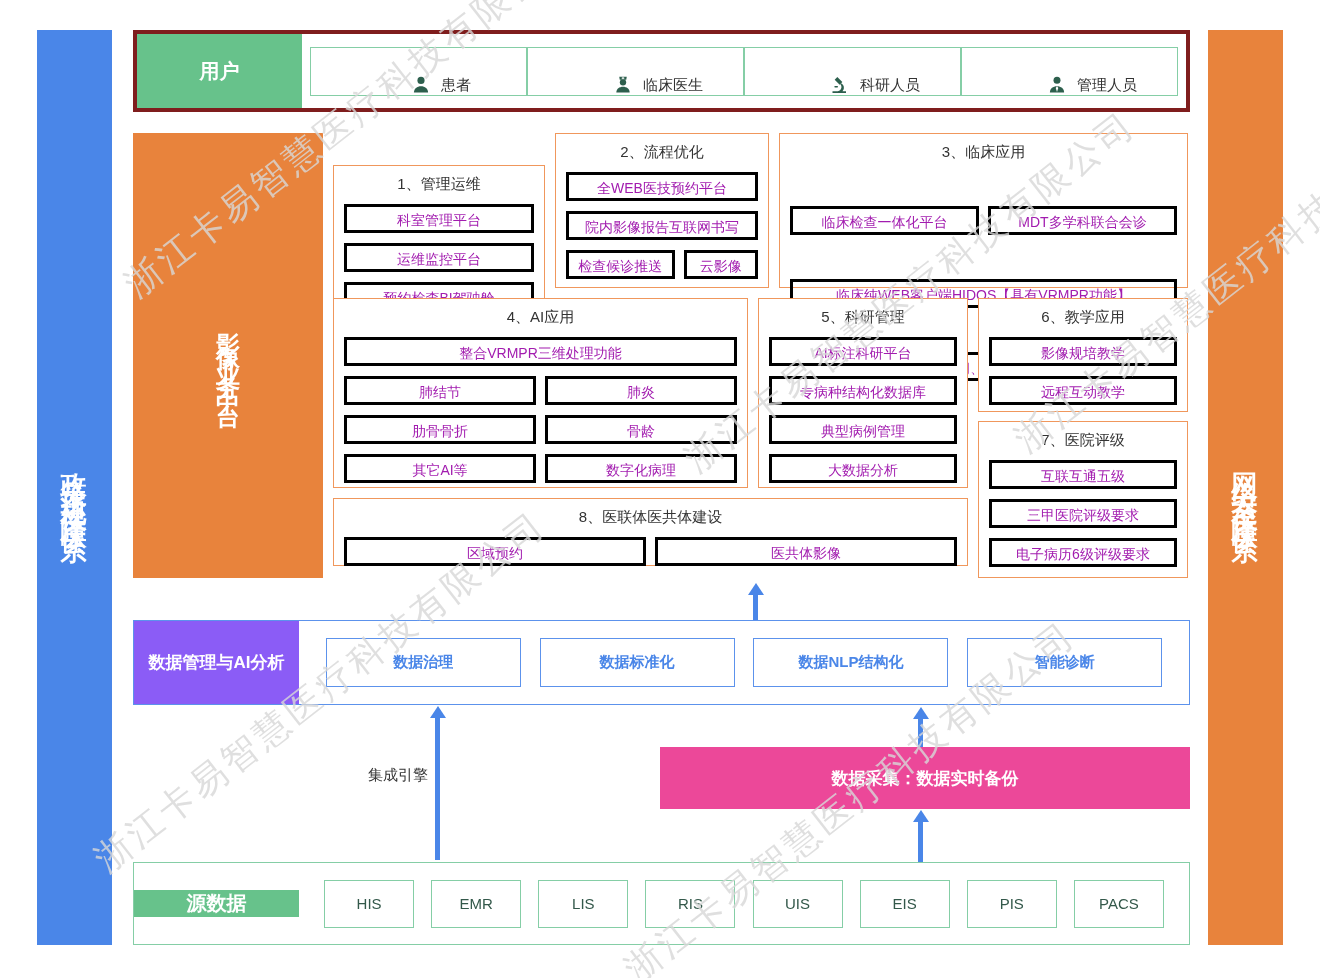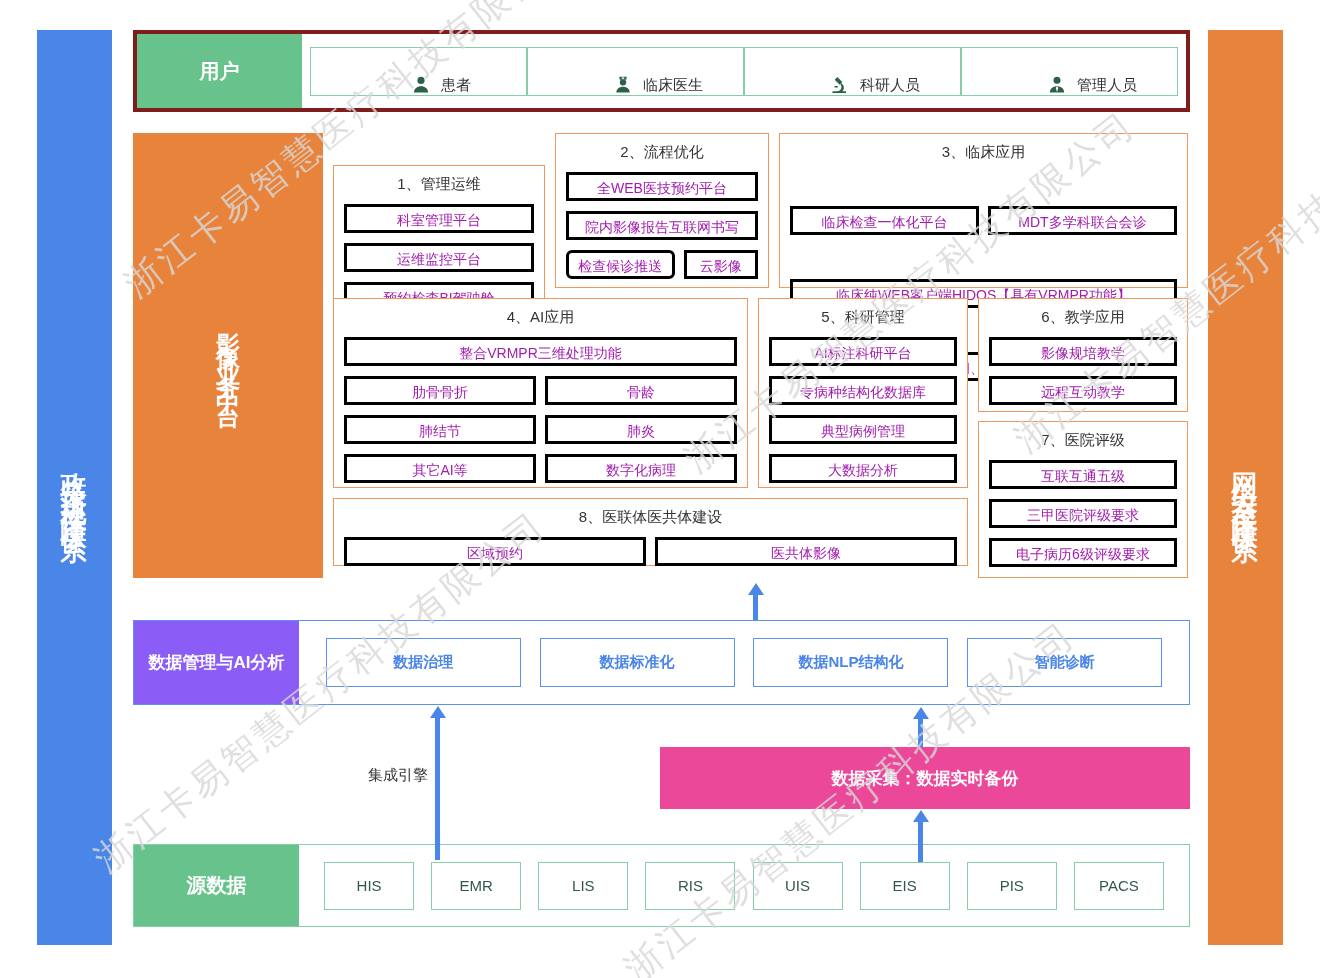"检查候诊推送" .sec-row .grow15 { border-radius: 6px -> none }
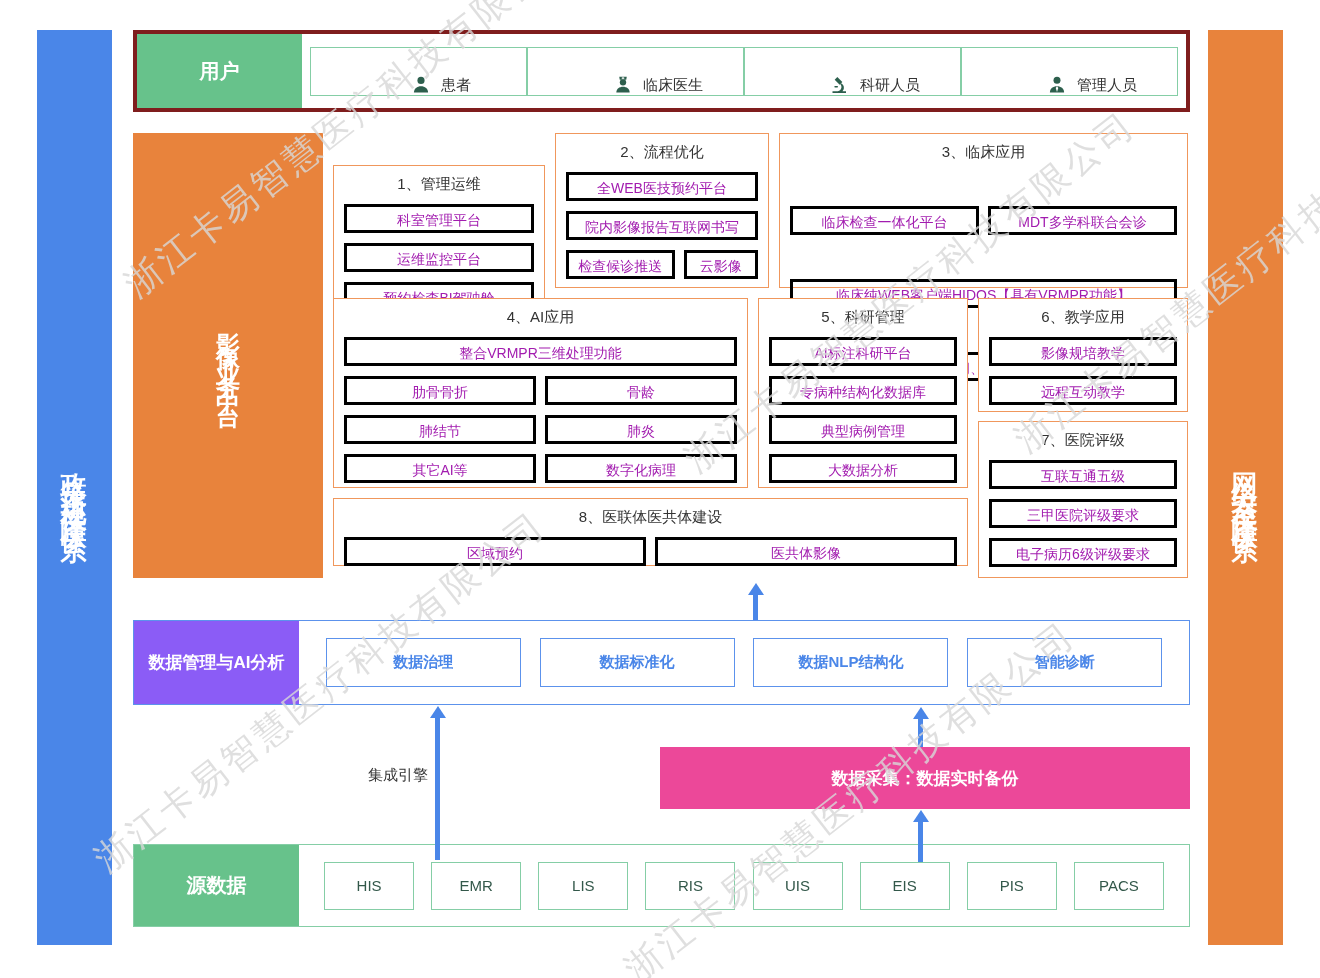"肋骨骨折" div.sec-row { order: before "肺结节" -> after "肺结节" }
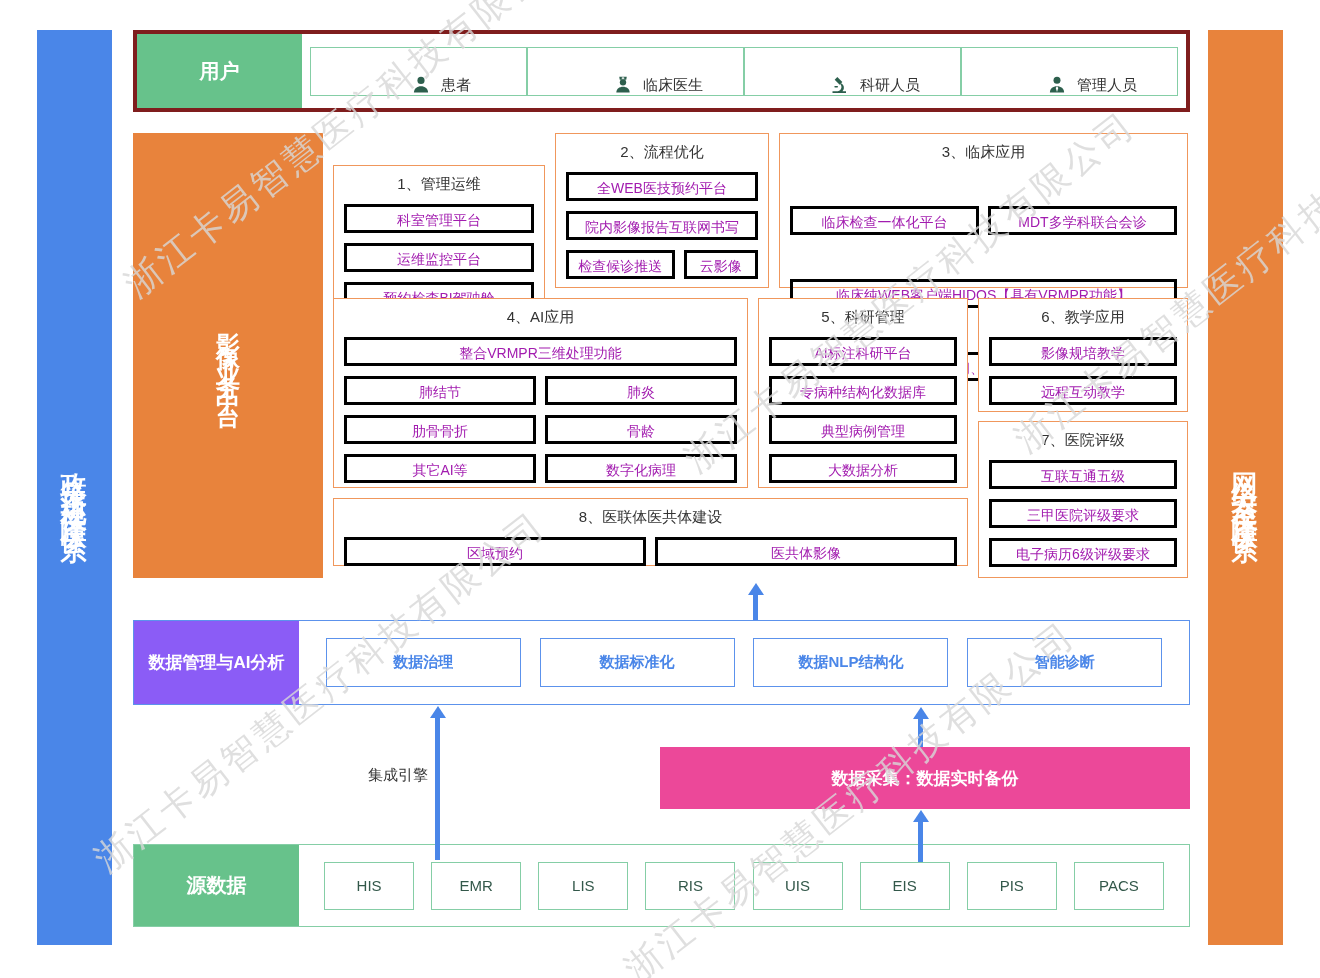"源数据" .source-row { align-items: none -> center; top: 844px -> 862px }
